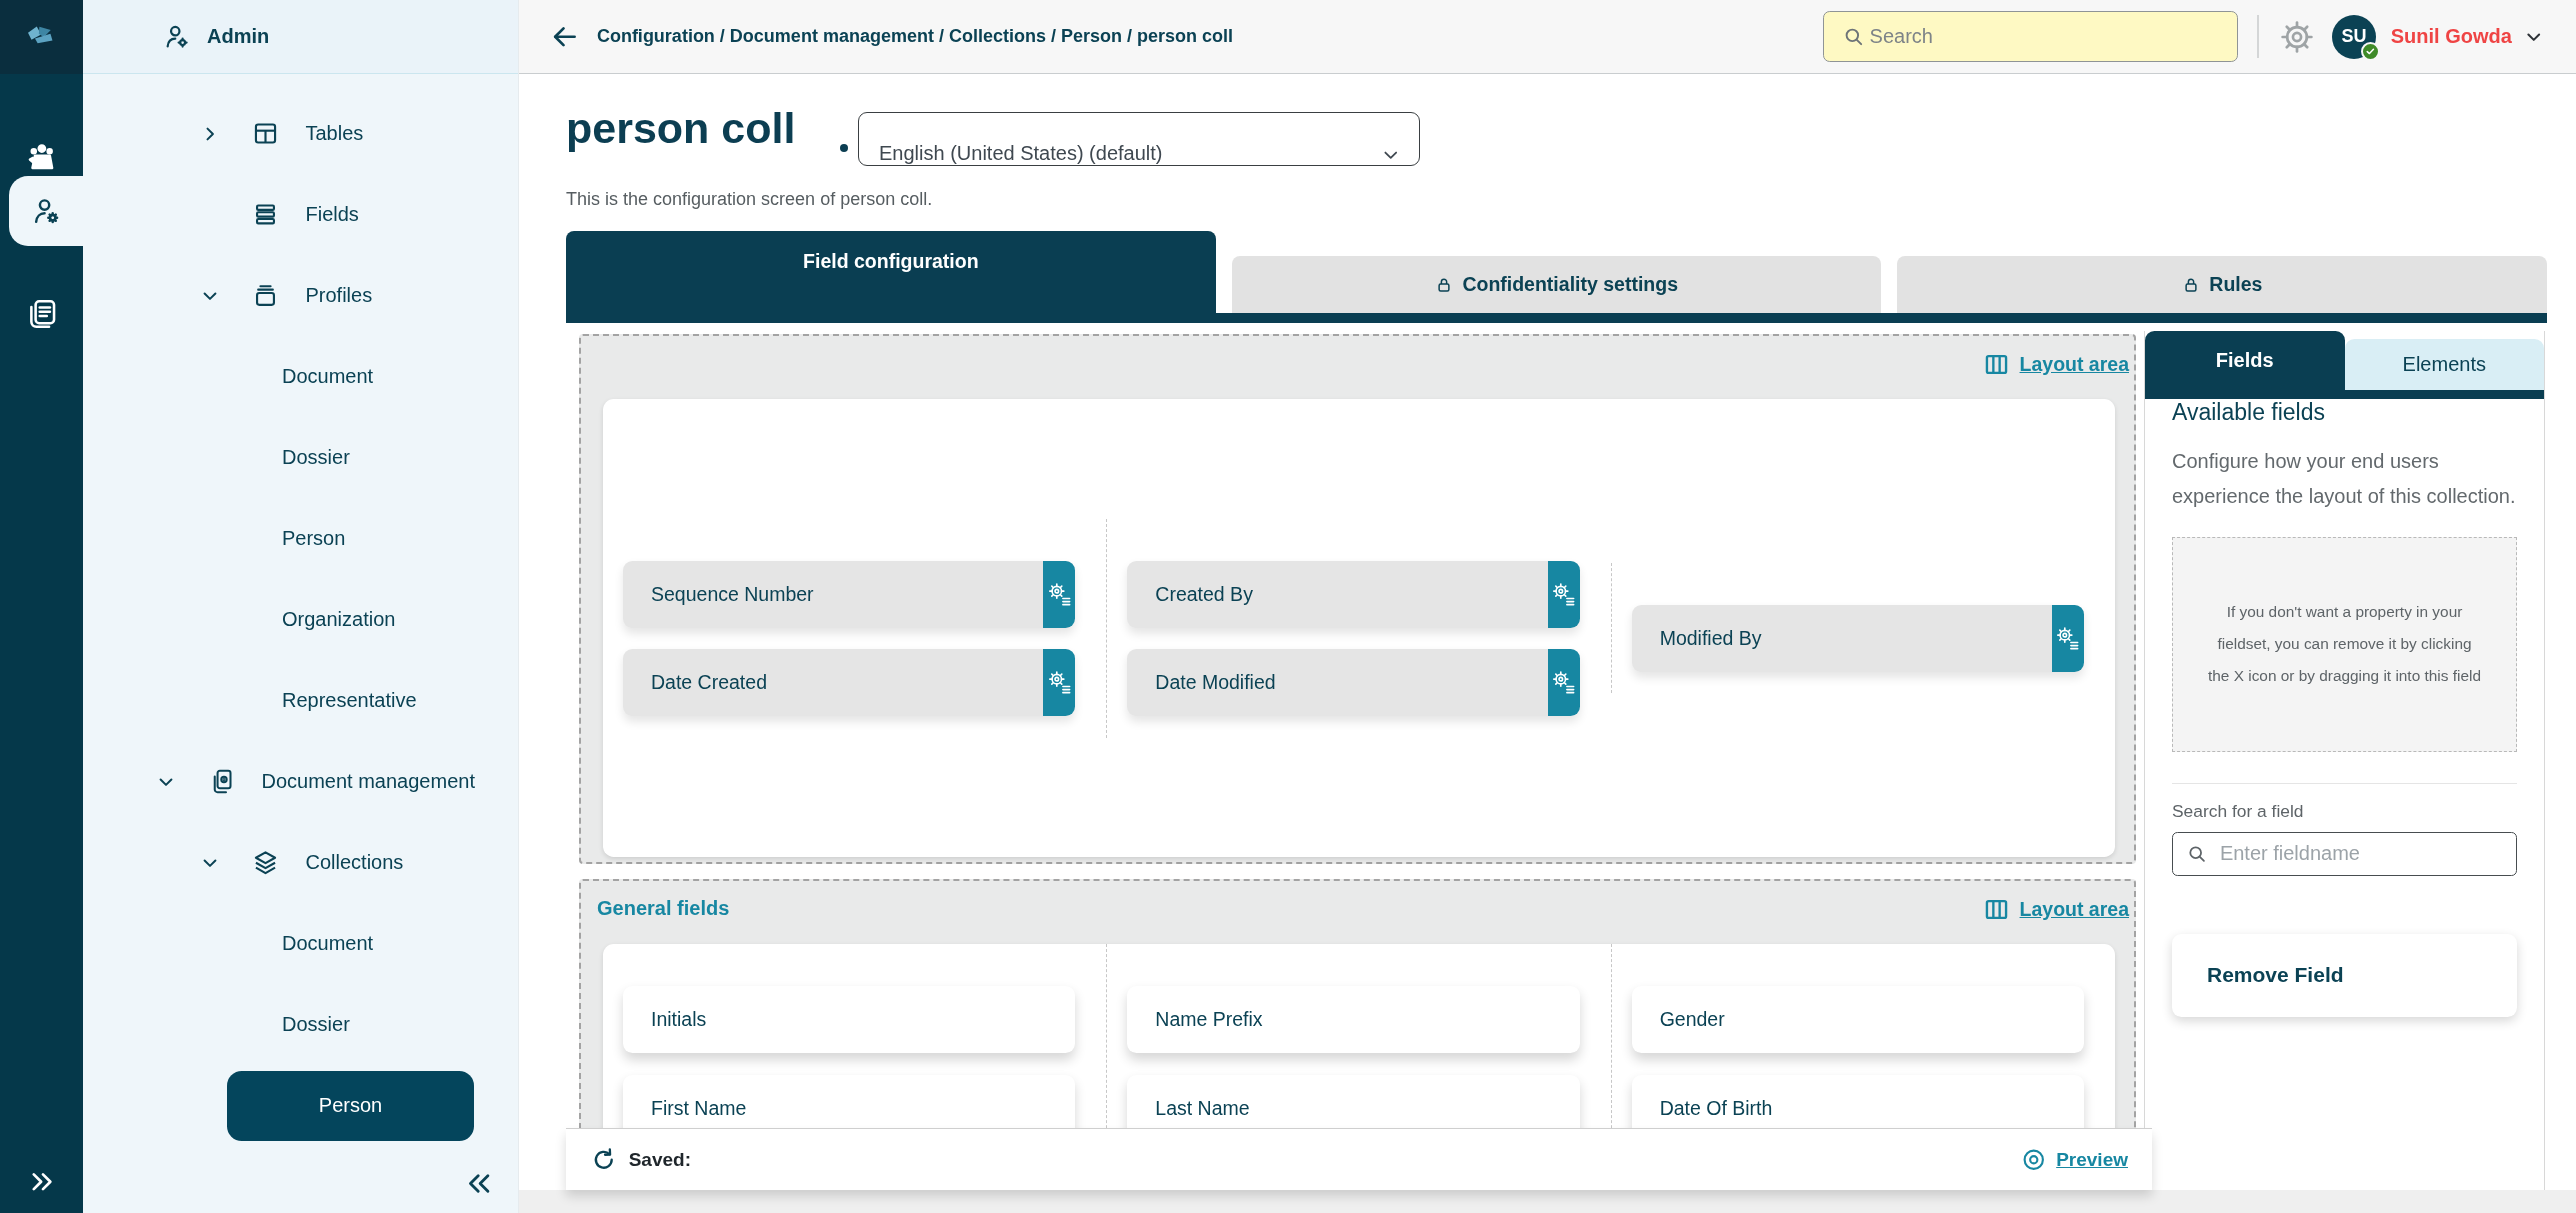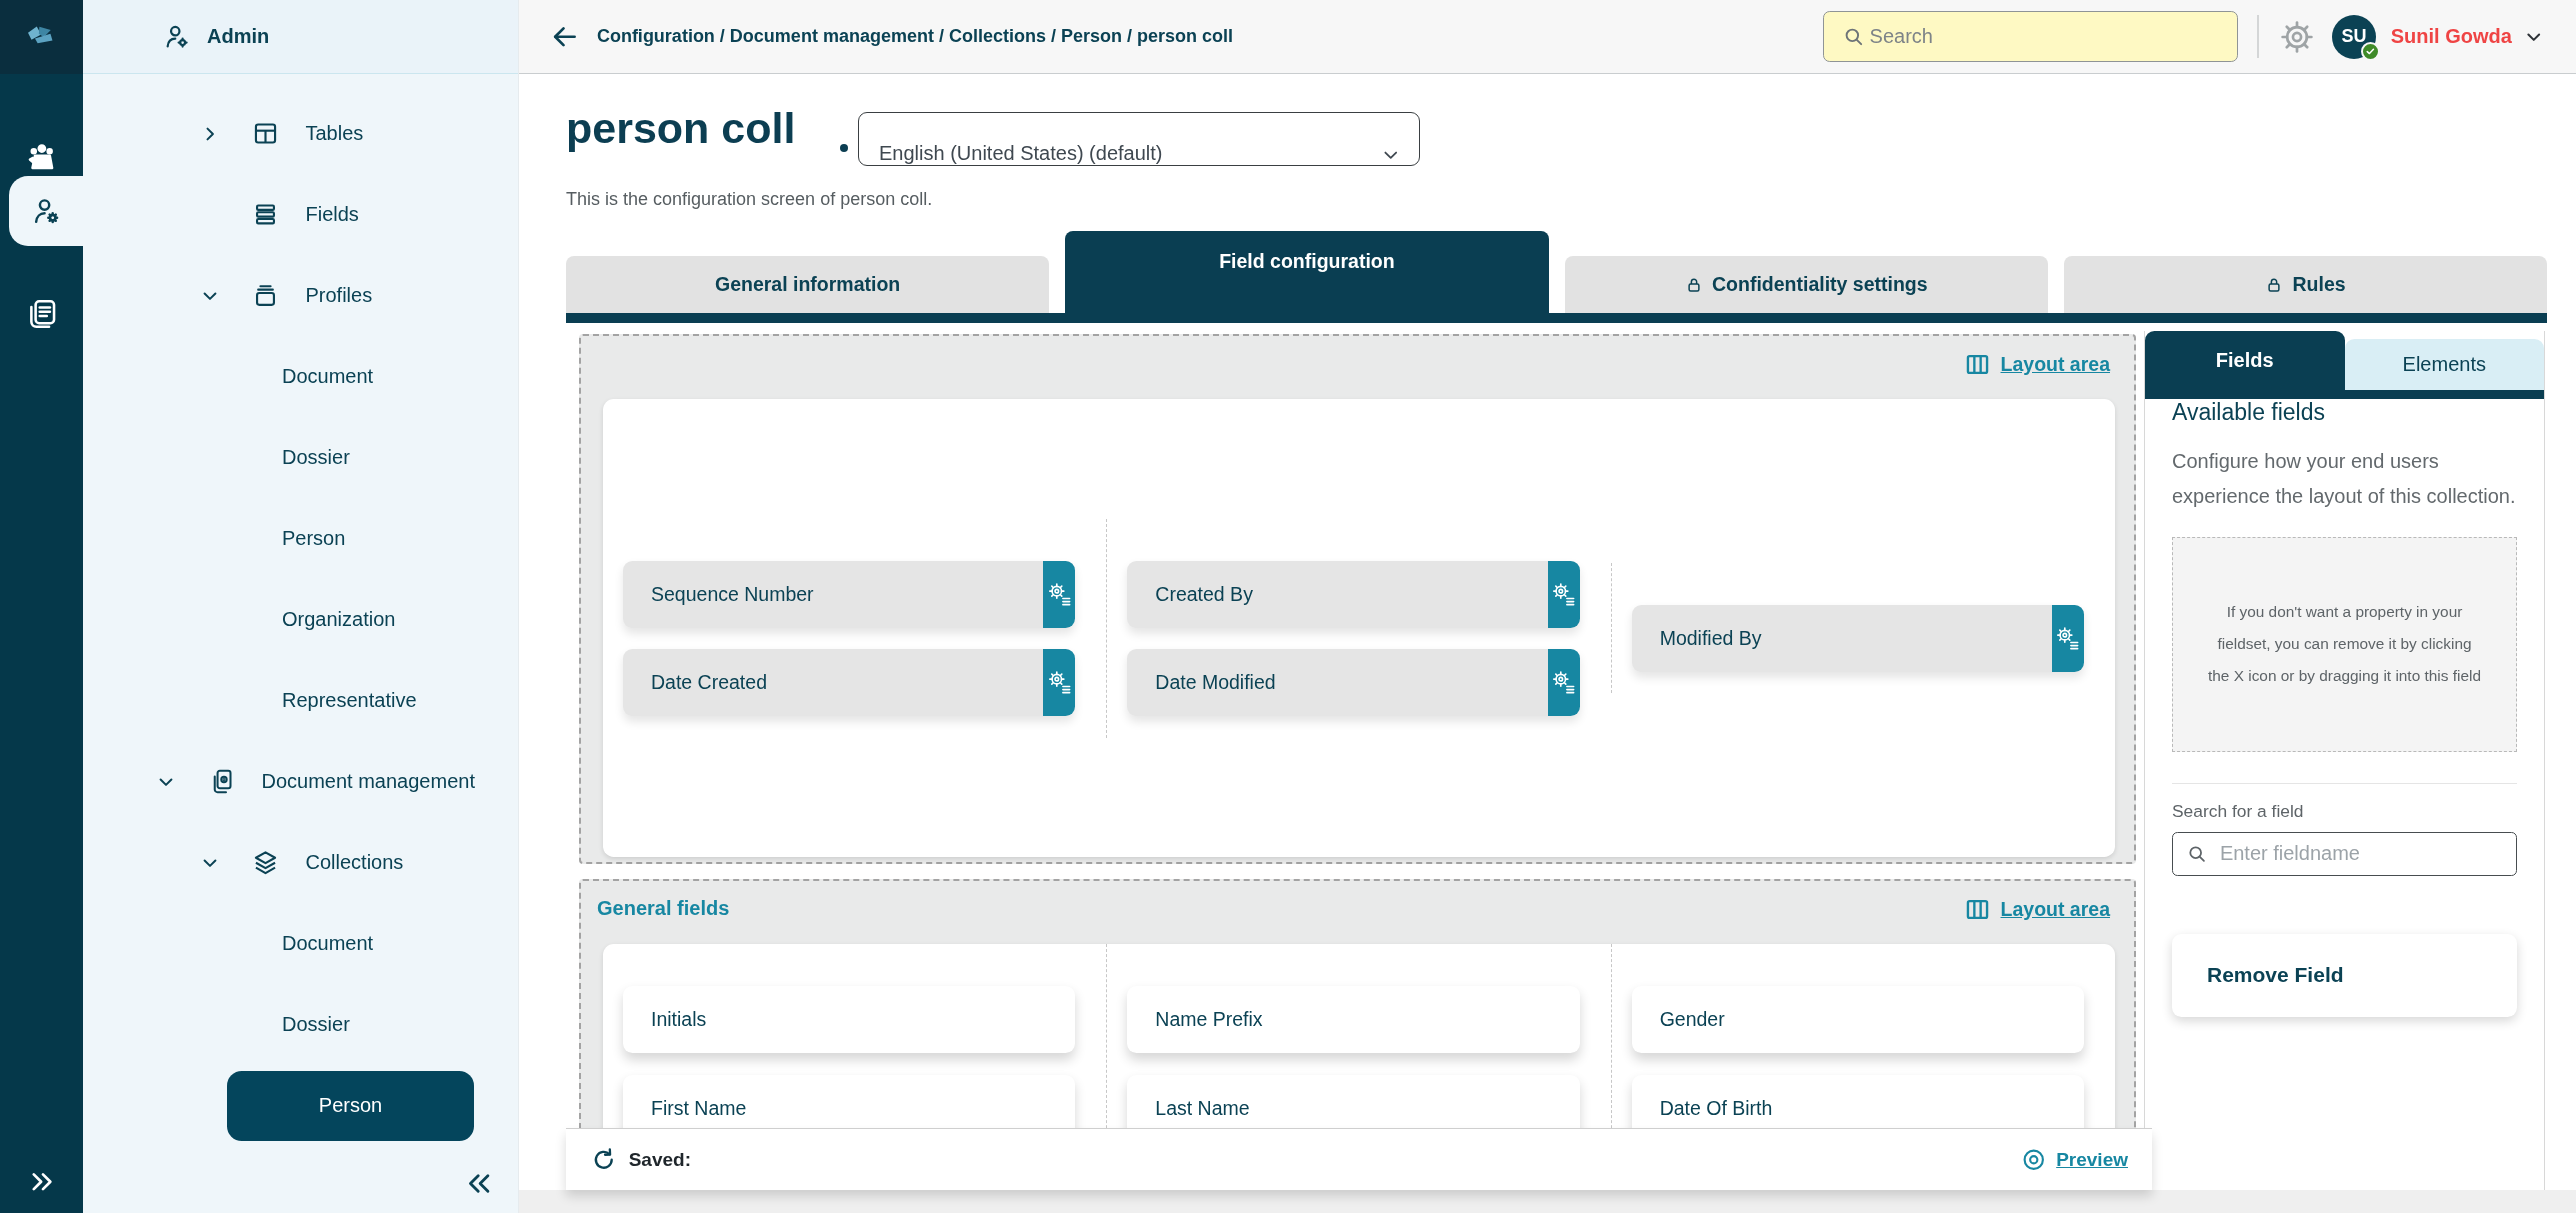"General information" div.tab { html: <div> <span>General information</span> </div> -> none }
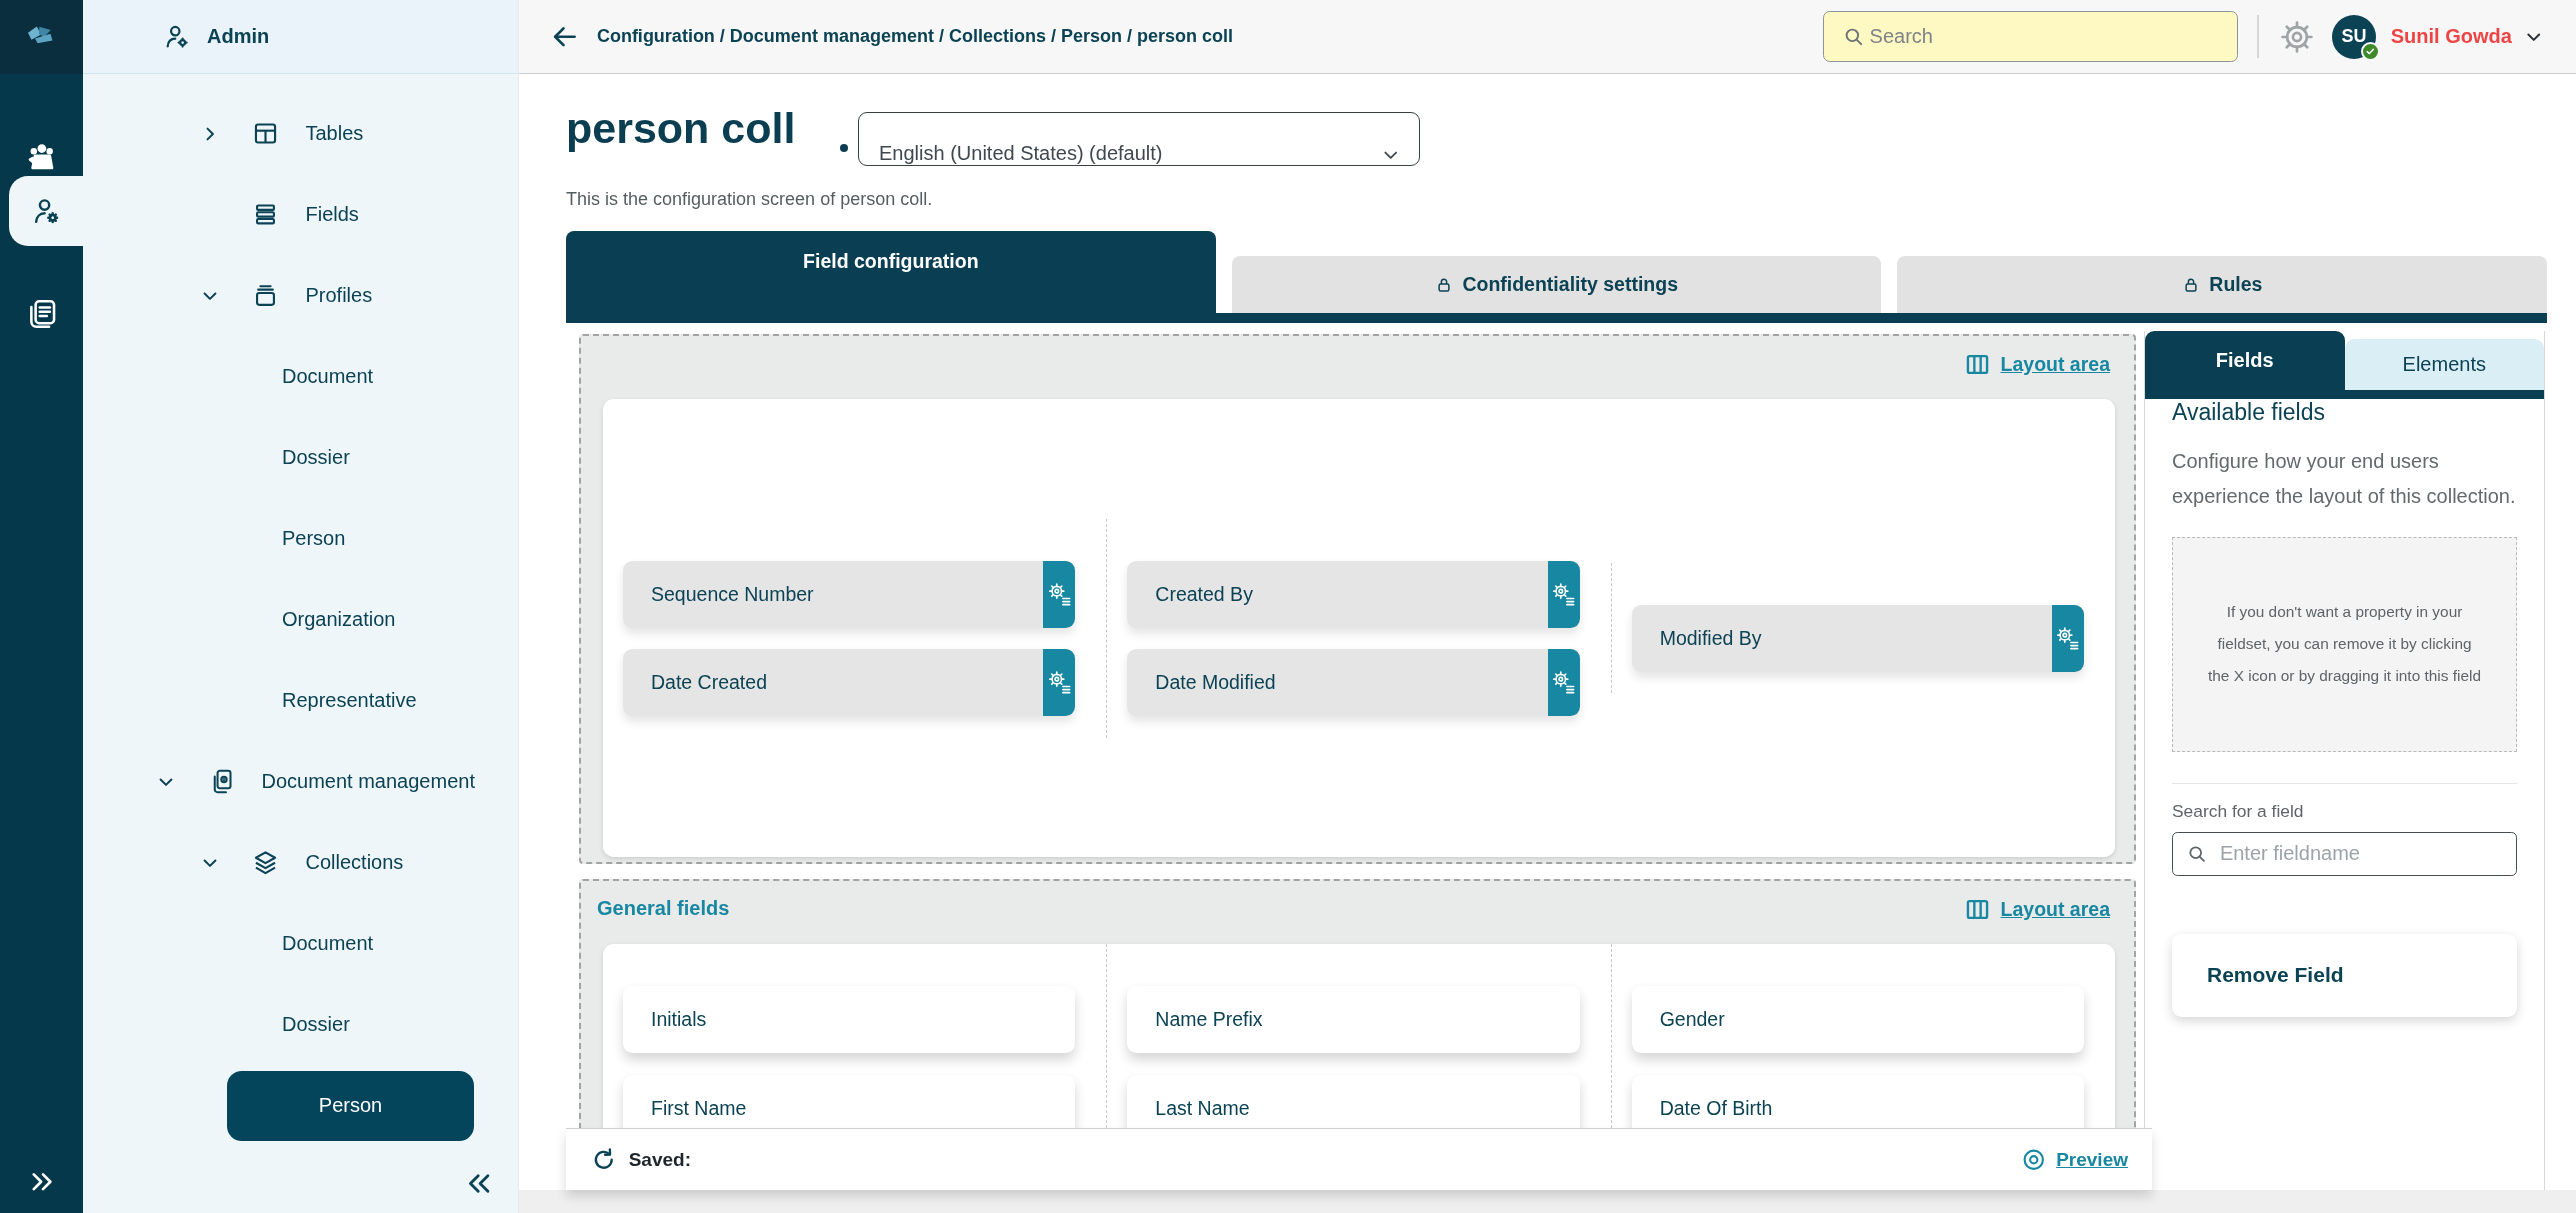"Layout area" .larea-link { right: 24px -> 5px }
